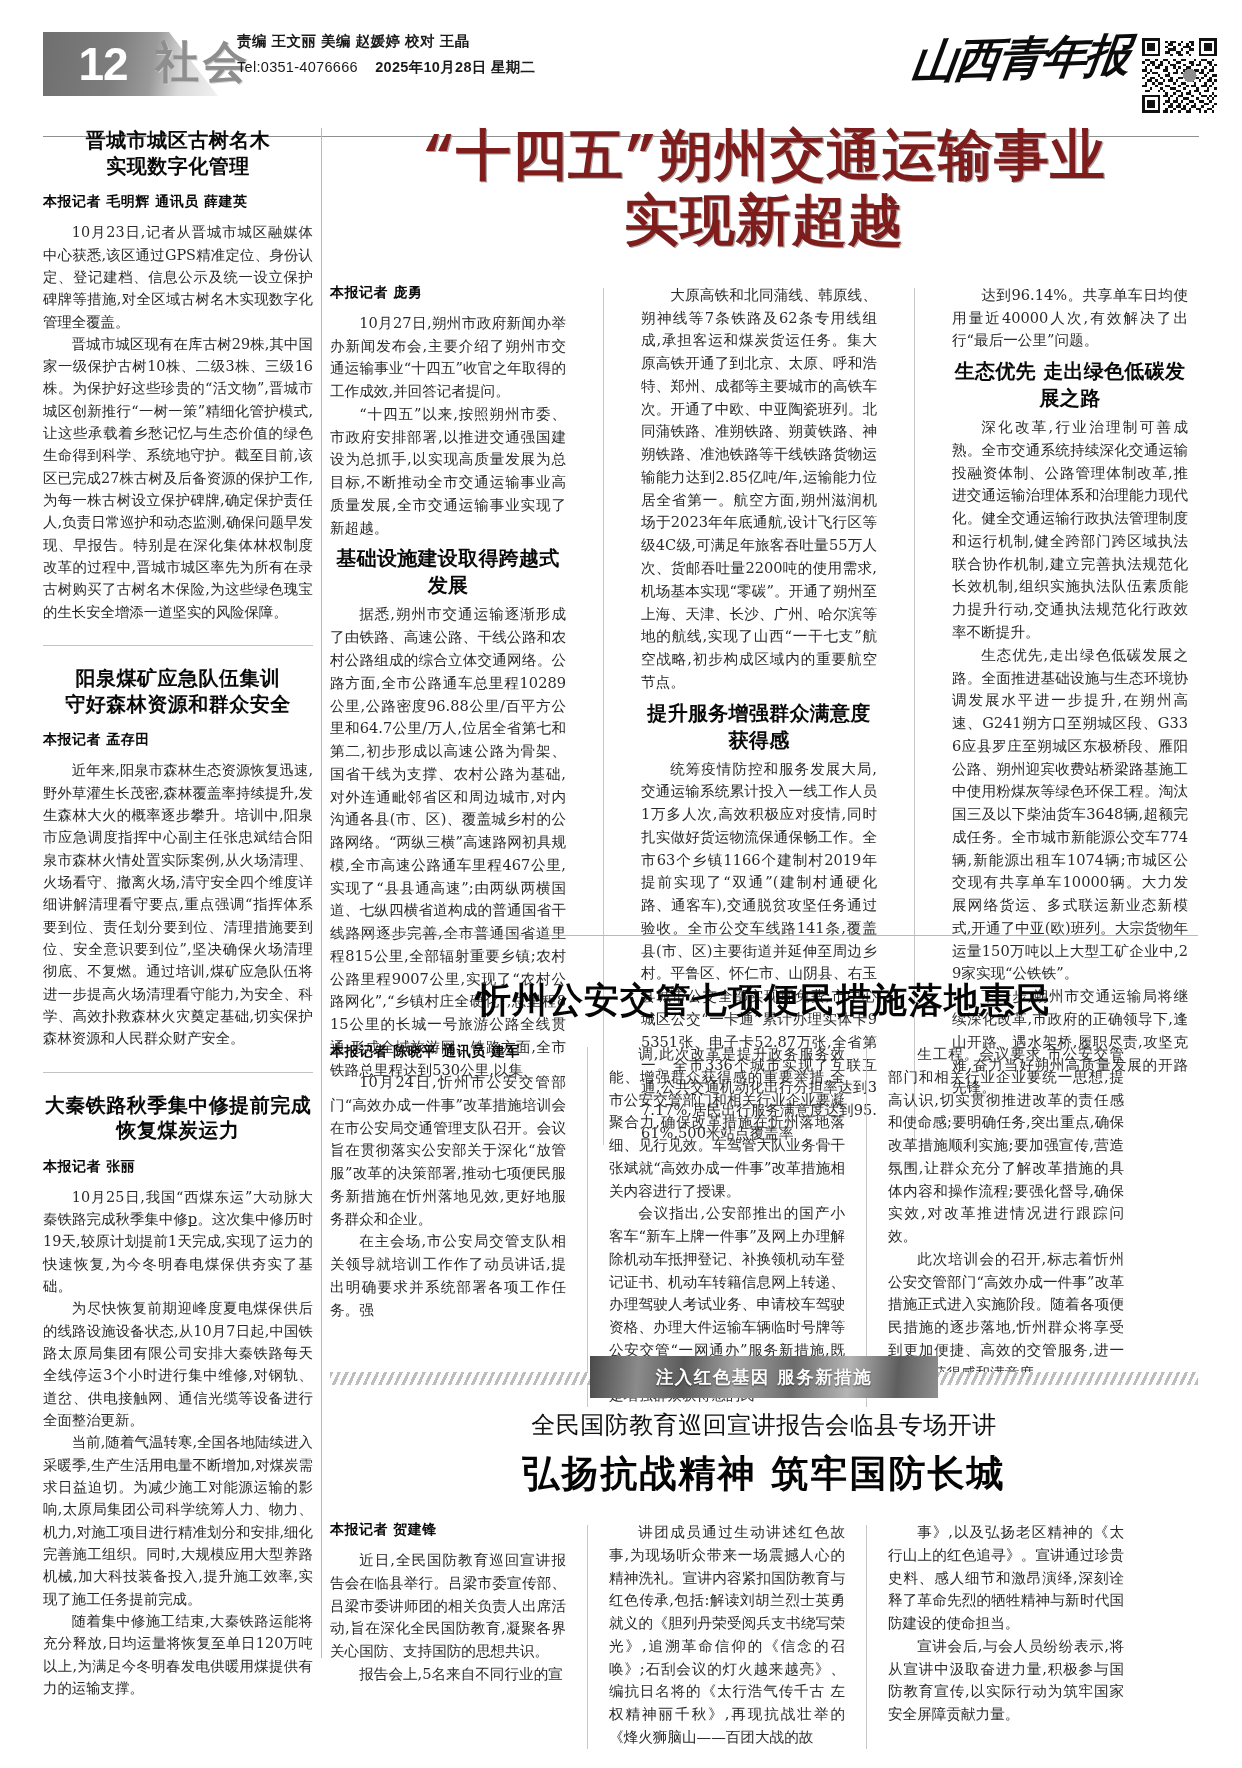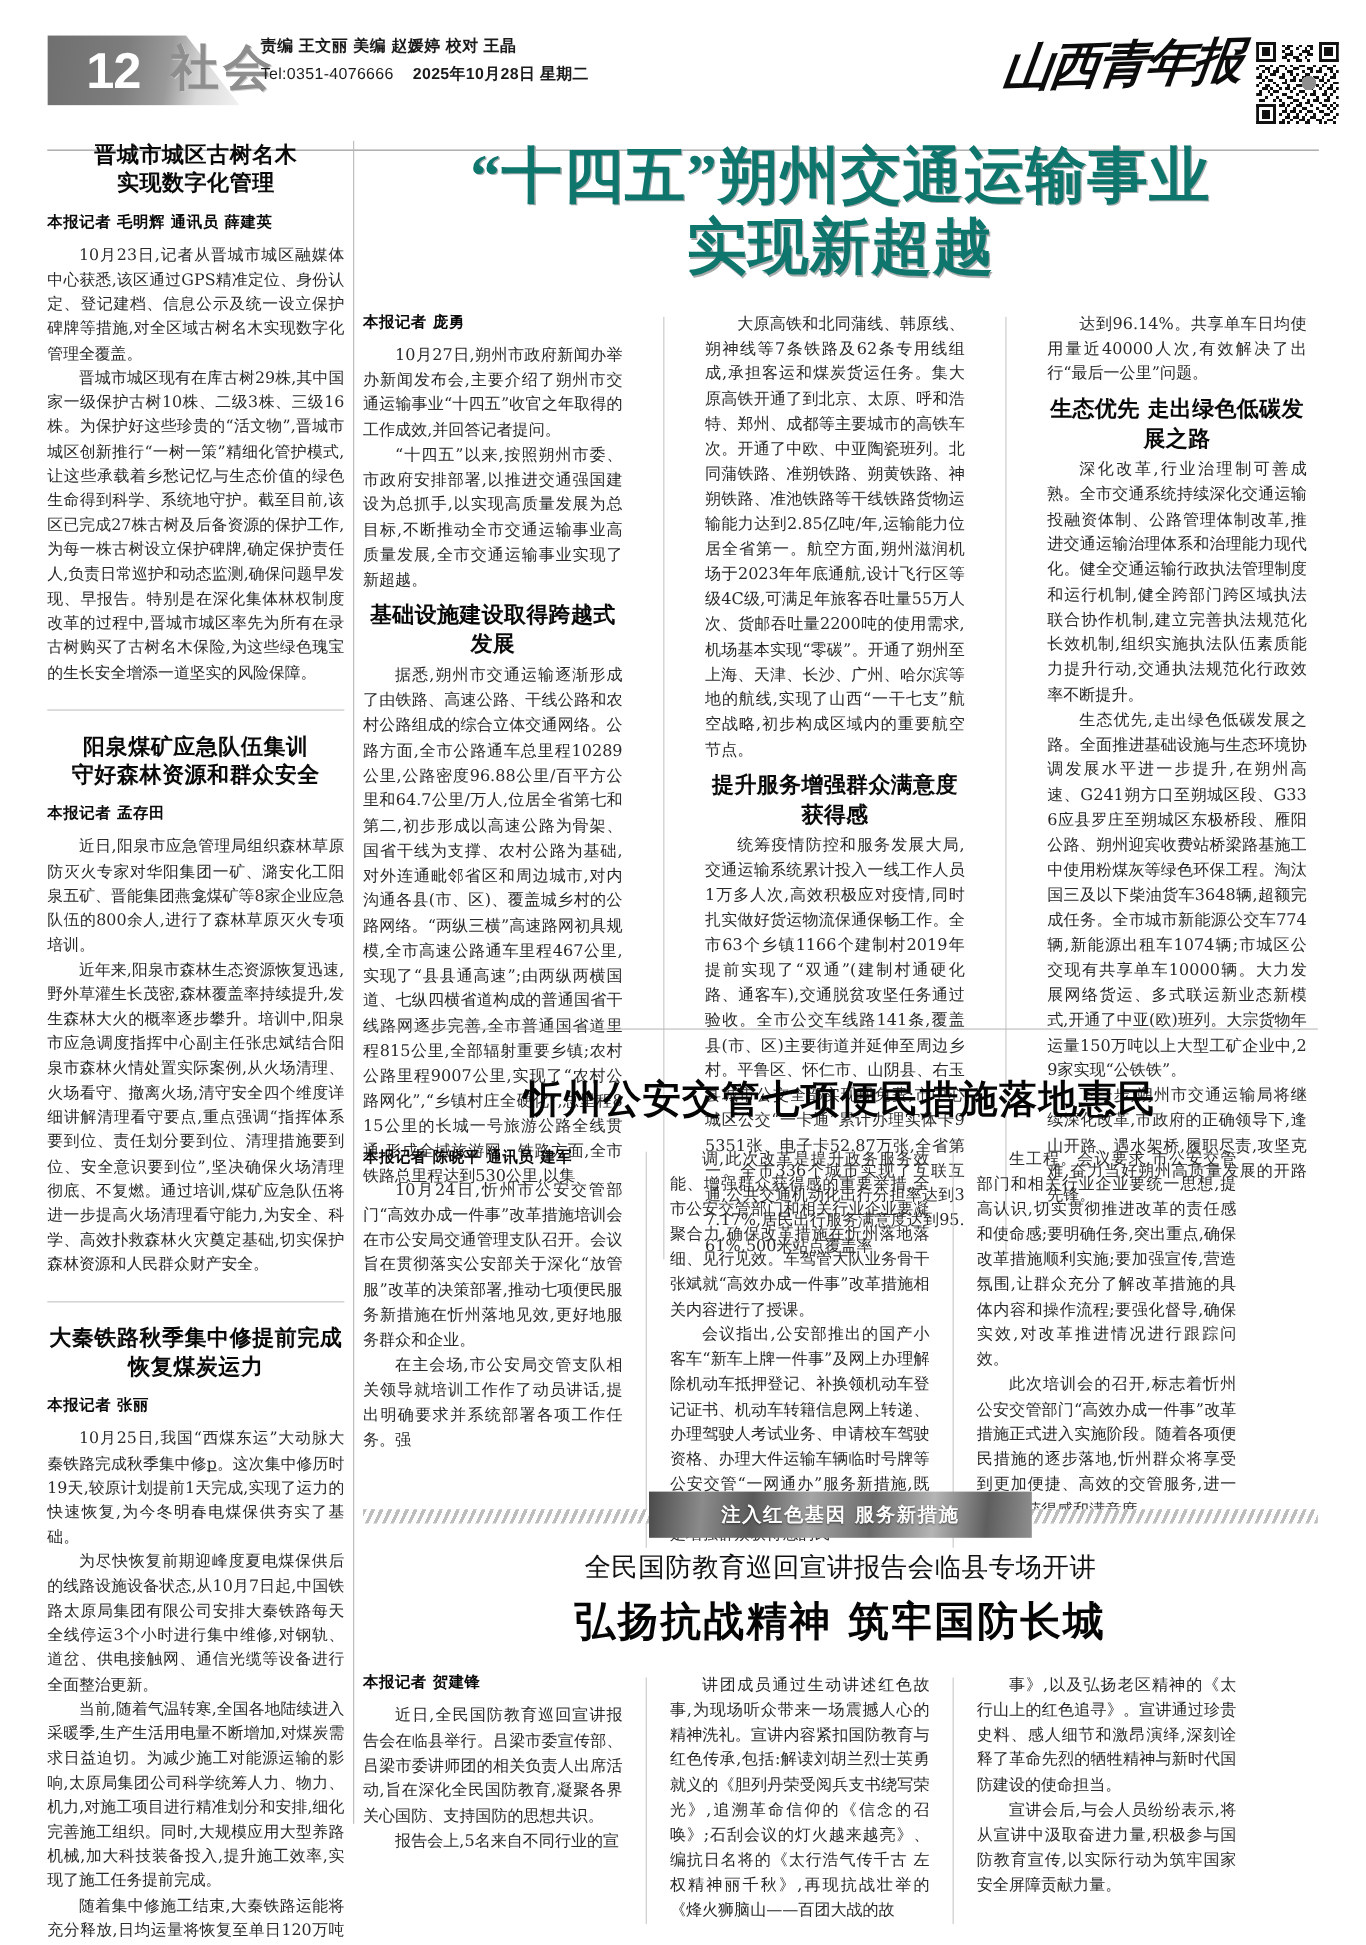"“十四五”朔州交通运输事业" .story1 .mega { color: #0f766e -> #7f1d1d; font-family: Liberation Serif, serif -> Liberation Mono, monospace }
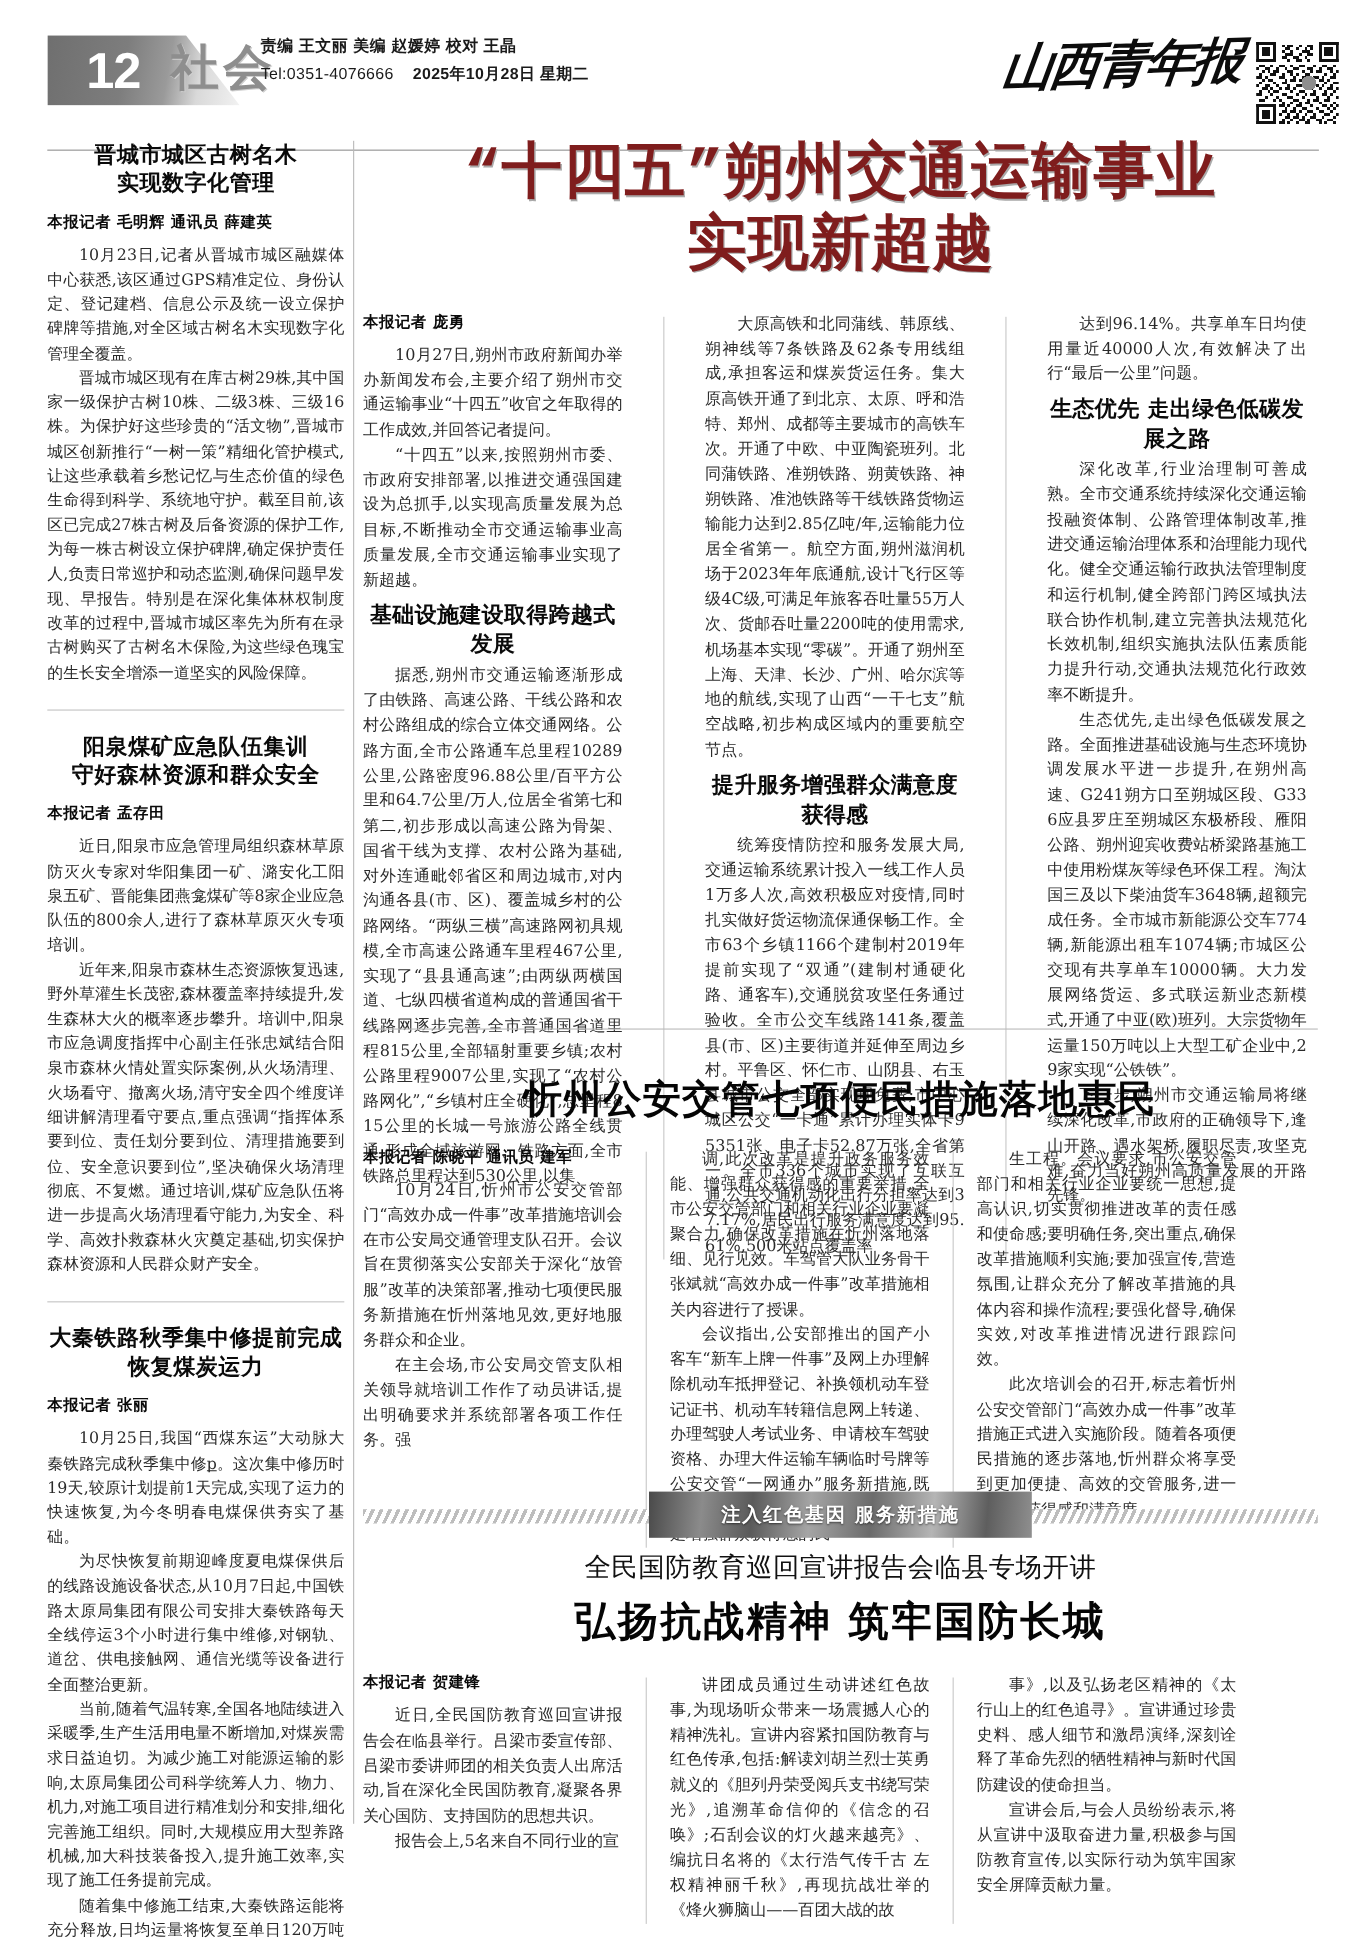"近日,阳泉市应急管理局组织森林草原防灭火专家对华阳集团一矿、潞安化工阳泉五矿、晋" p { html: <p>近日,阳泉市应急管理局组织森林草原防灭火专家对华阳集团一矿、潞安化工阳泉五矿、晋能集团燕龛煤矿等8家企业应急队伍的800余人,进行了森林草原灭火专项培训。</p> -> none }
